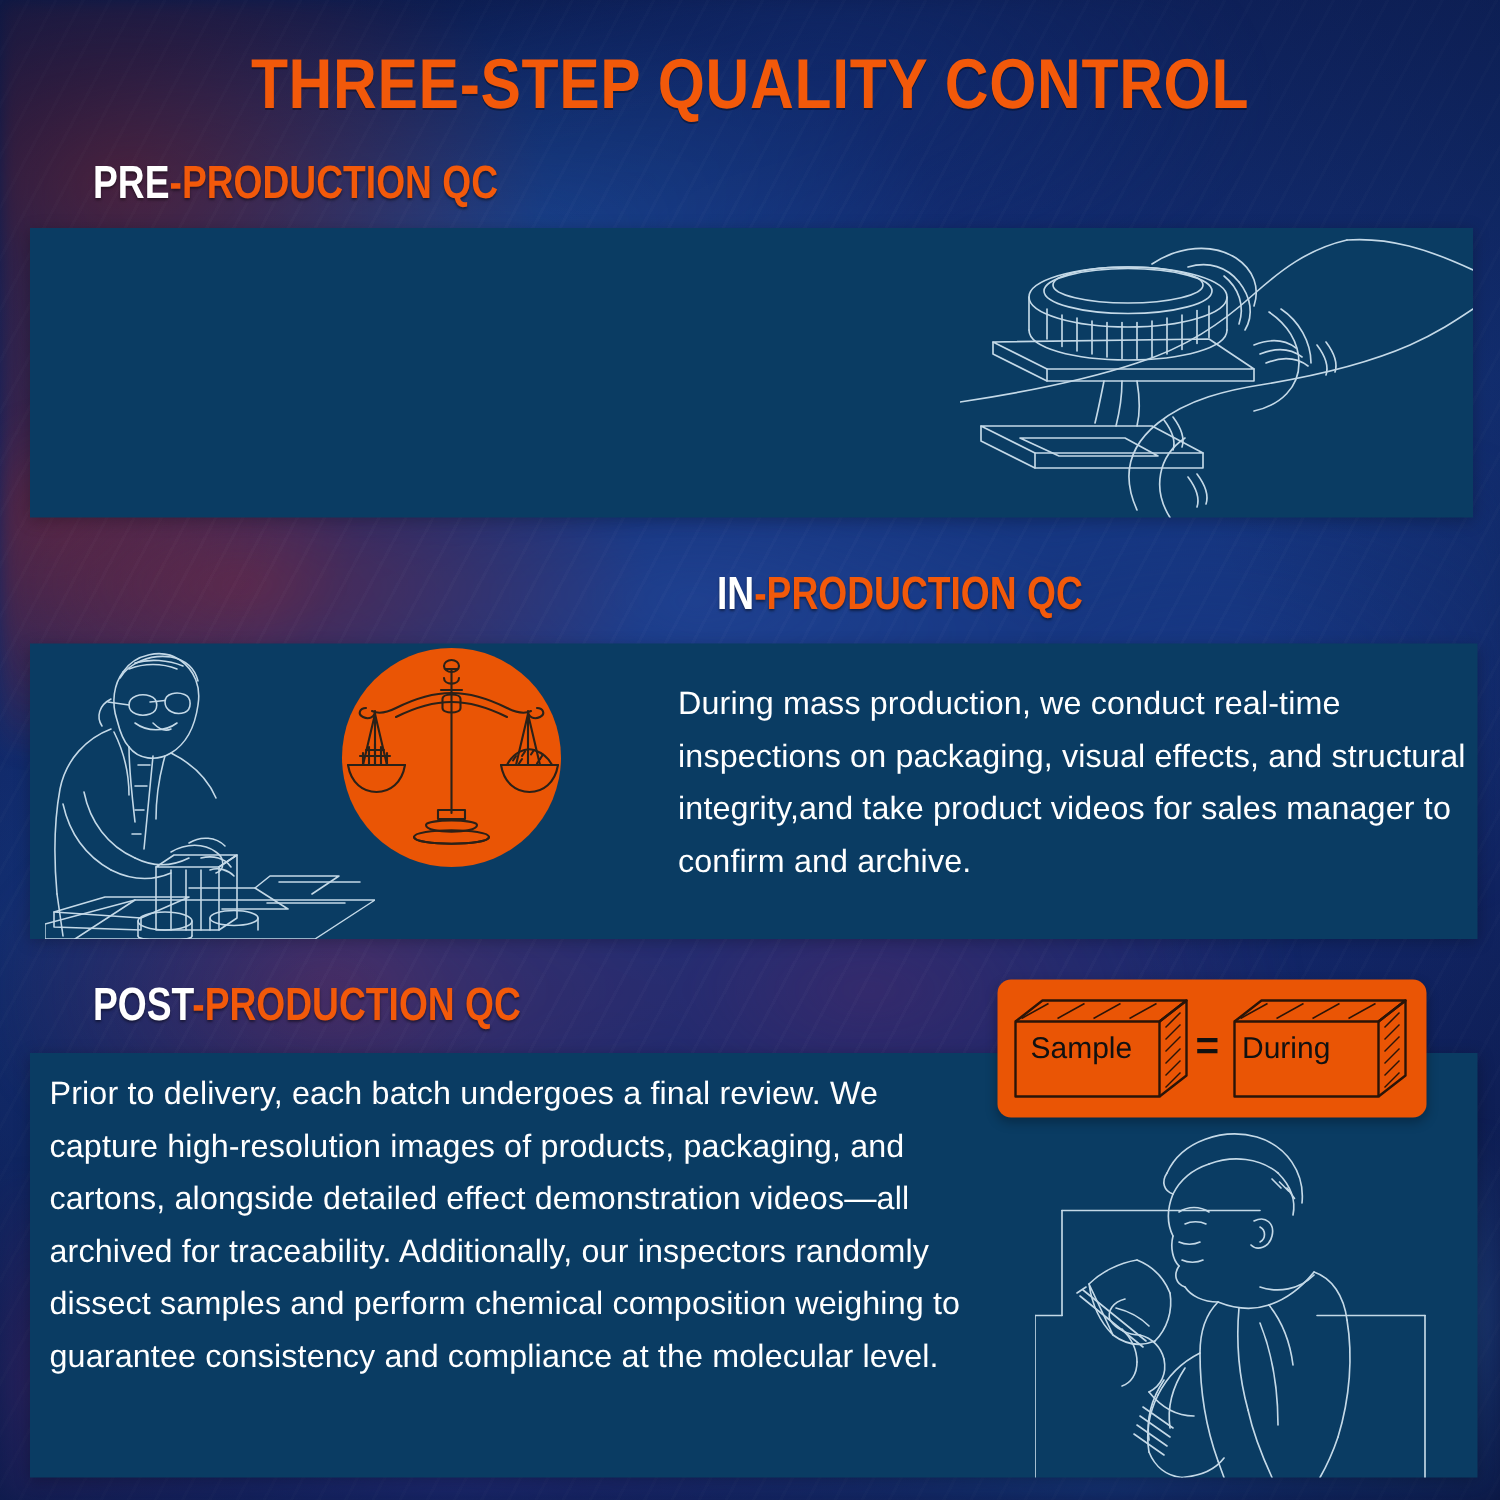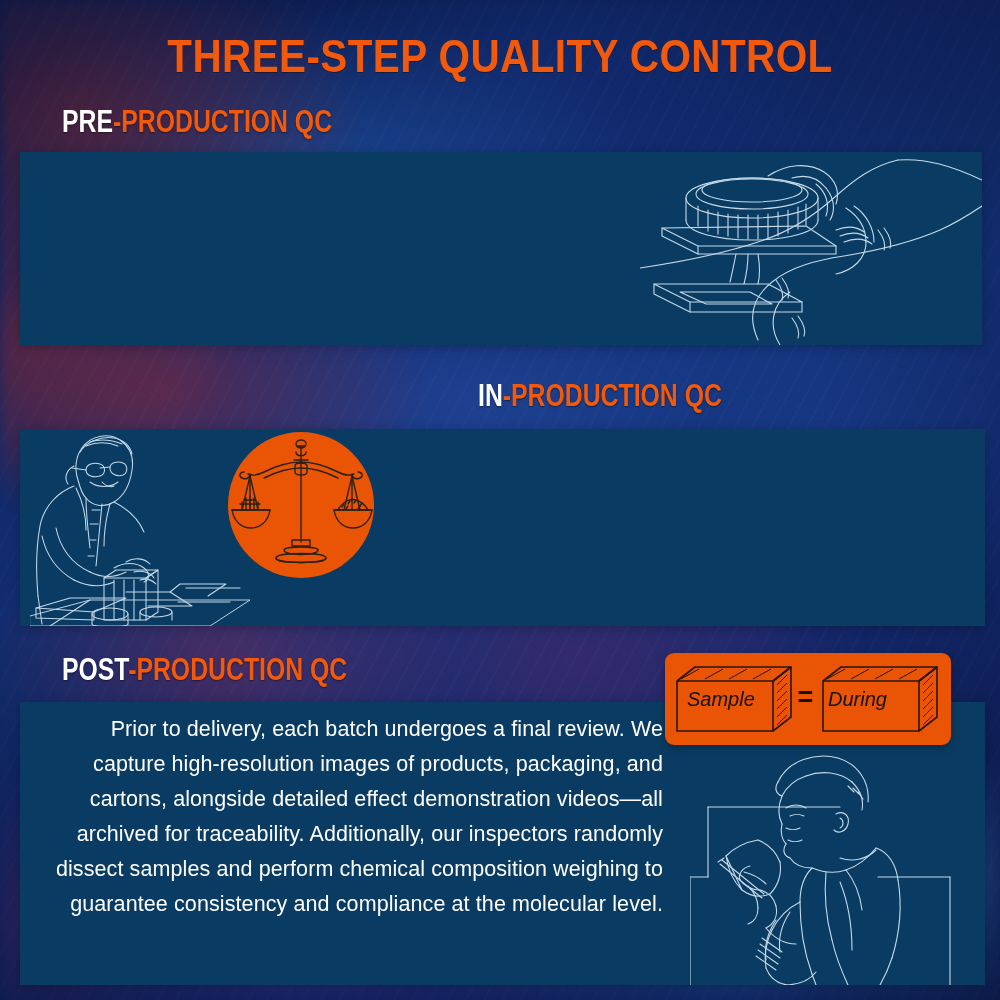"During mass production, we conduct" div.body-text { html: none -> <div>During mass production, we conduct real-time inspections on packaging, visual effects, and structural integrity,and take product videos for sales manager to confirm and archive.</div> }
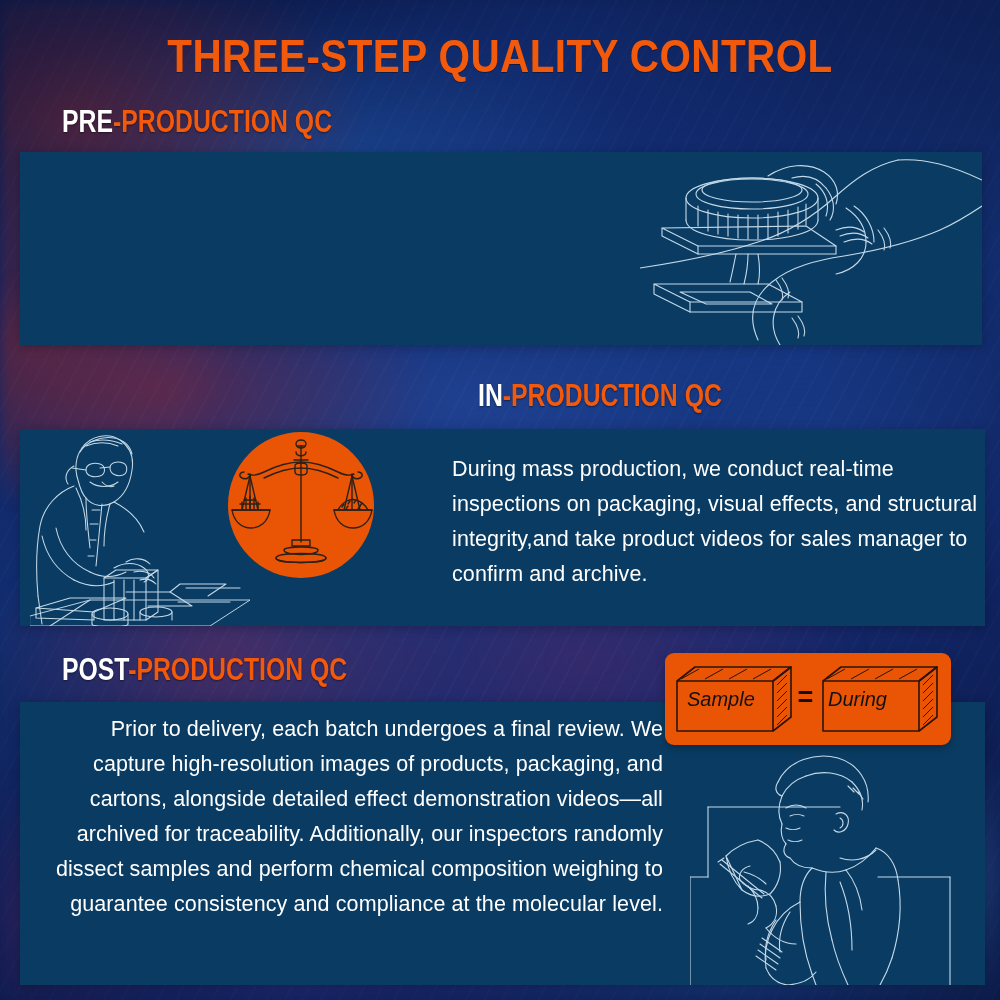"Sample" .boxlabel { font-style: italic -> none }
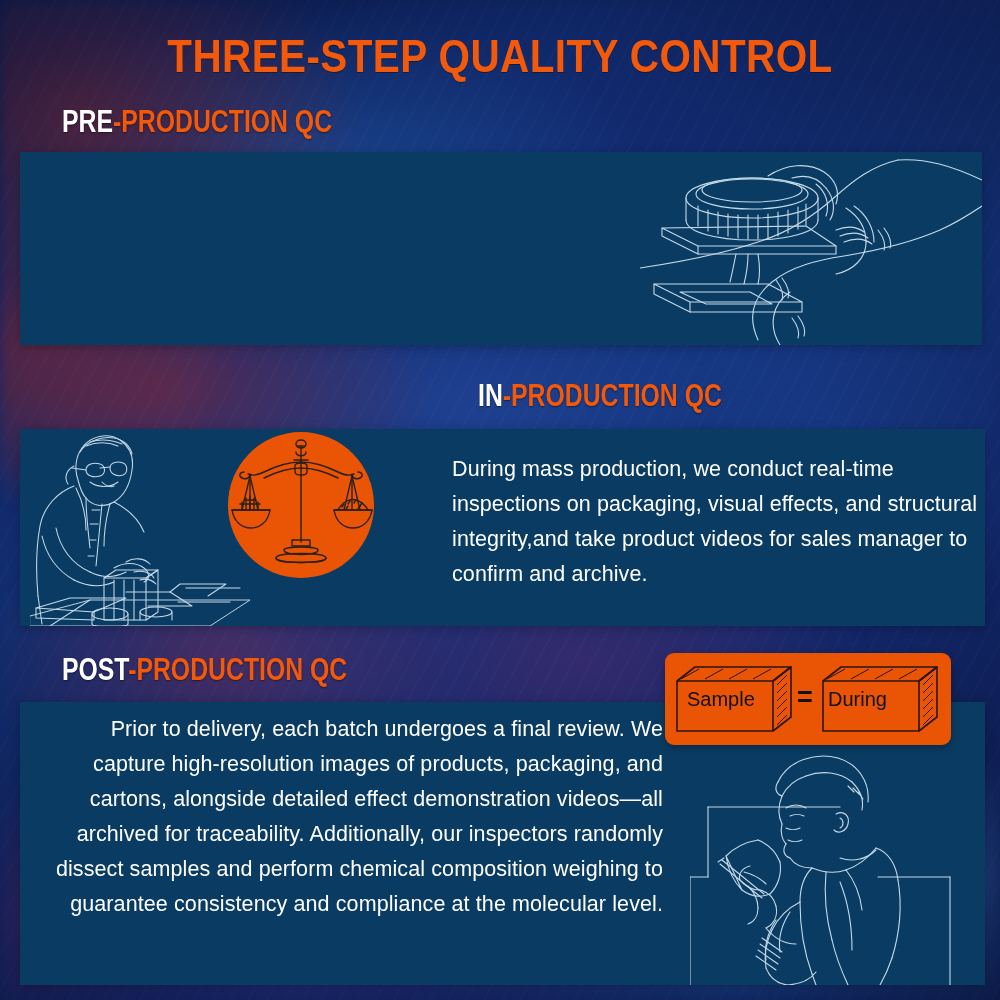"Prior to delivery, each batch" #text3 { text-align: right -> none }
